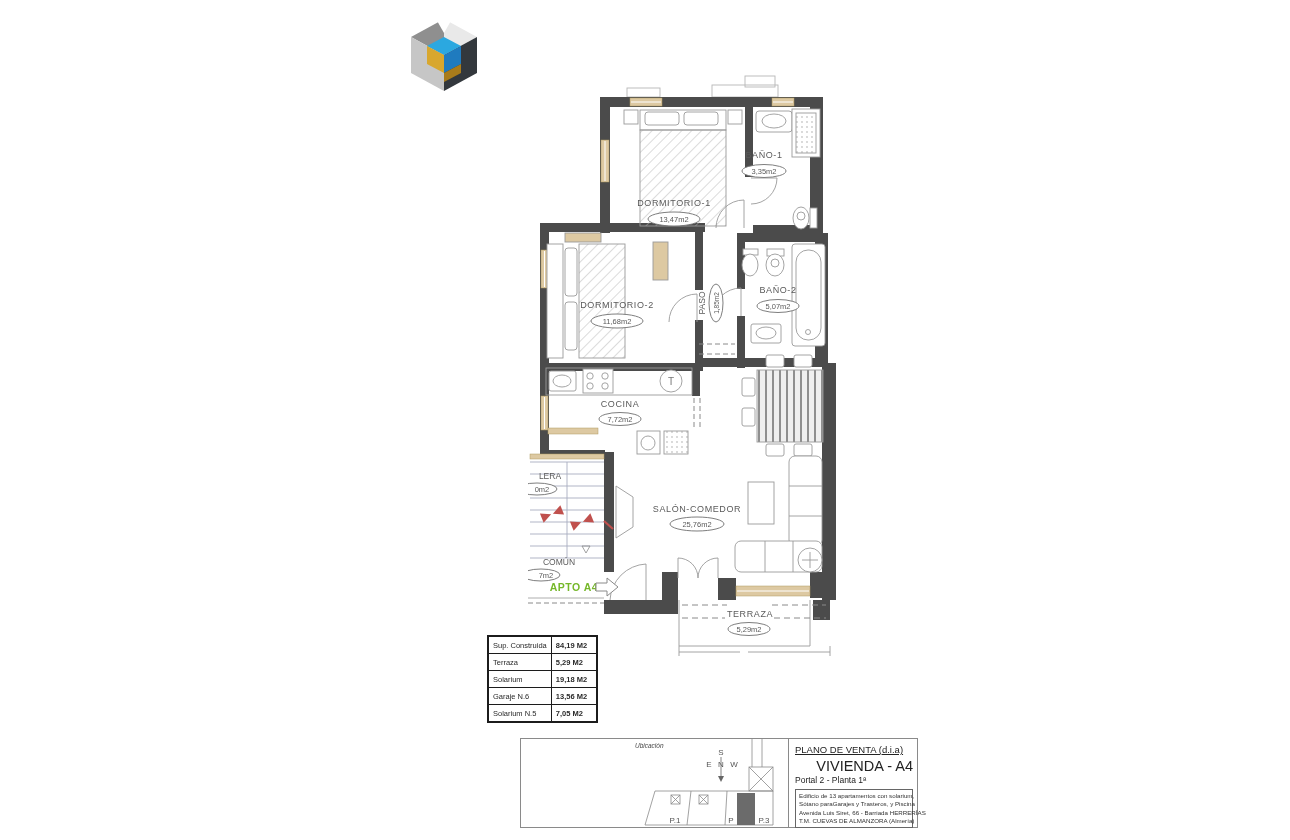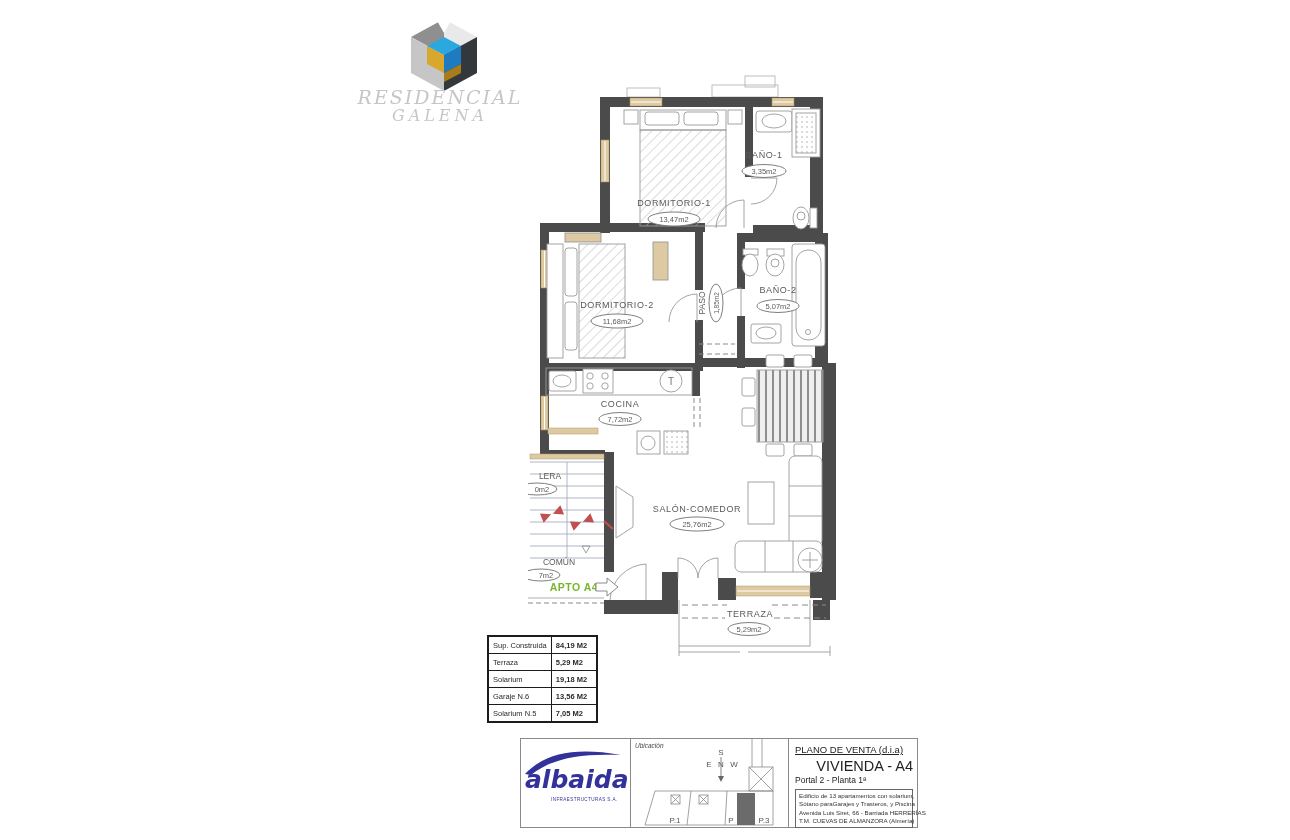"RESIDENCIAL" div.abs { html: <div> <div>RESIDENCIAL</div> <div>GALENA</div> </div> -> none }
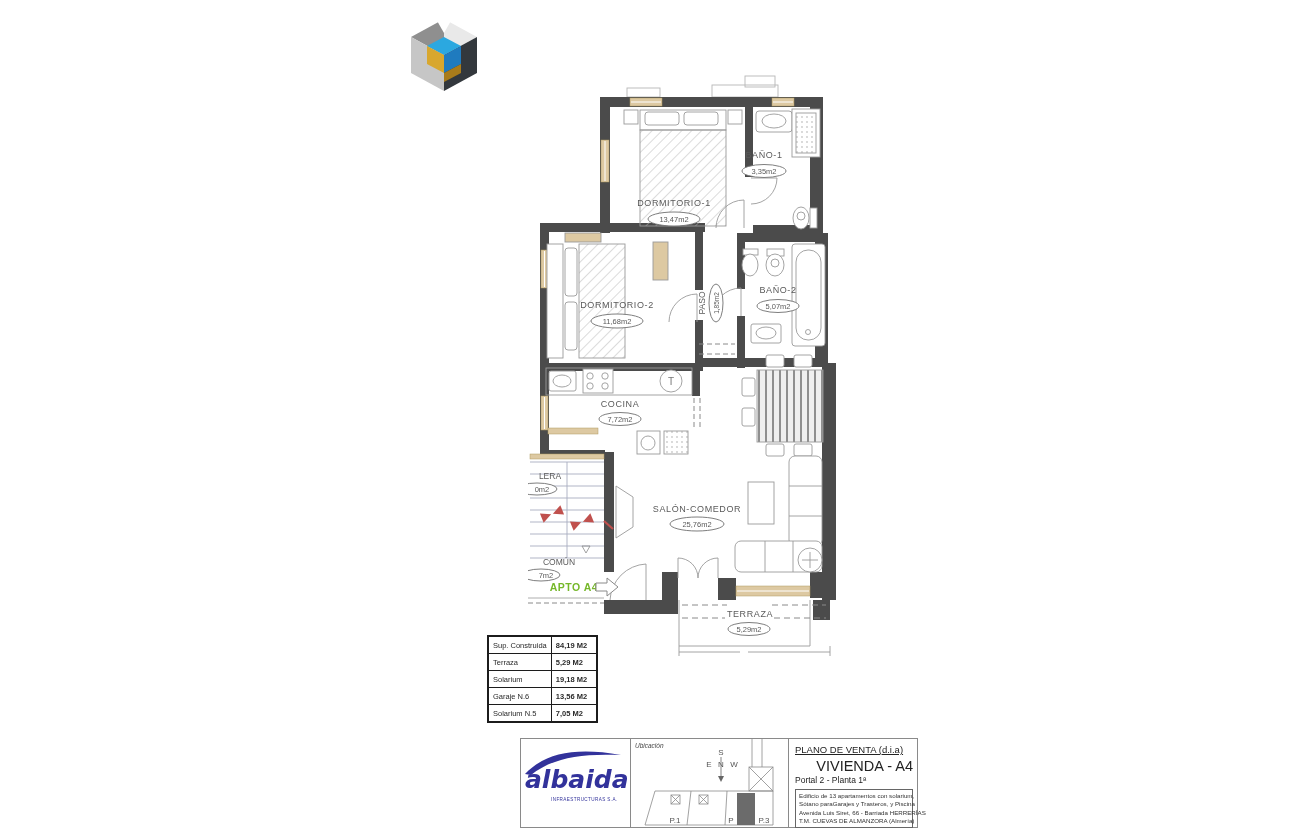"albaida" div.tb-panel { html: <div> <svg> <path></path> </svg> <div>albaida</div> <div>INFRAESTRUCTURAS S.A.</div> </div> -> none }
